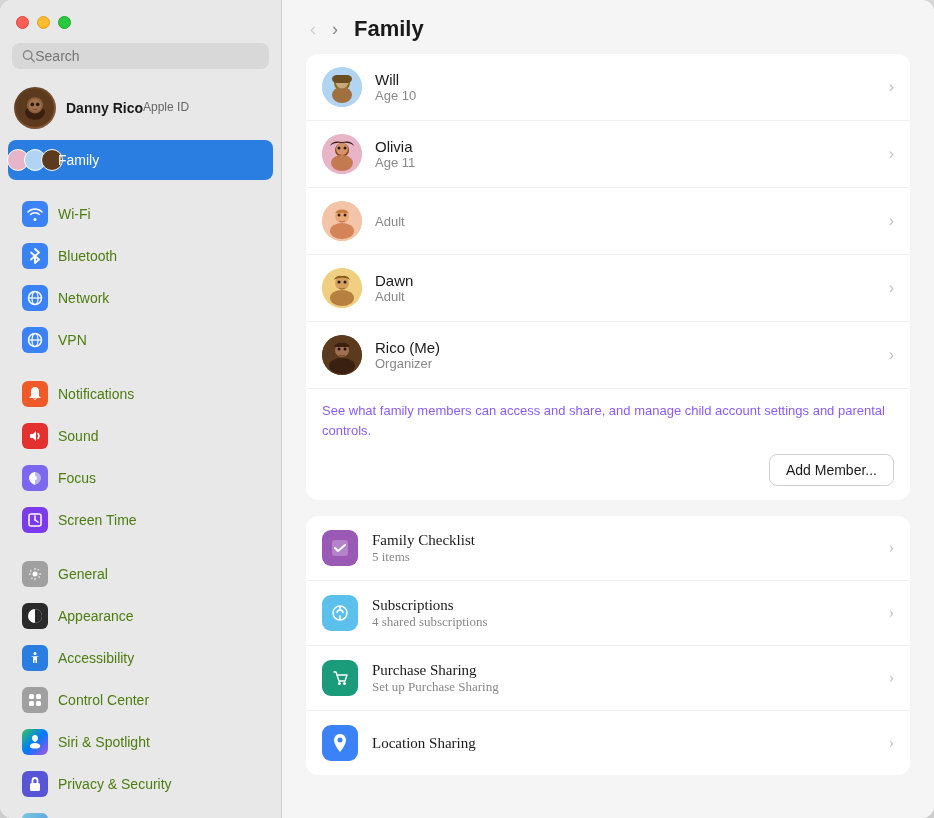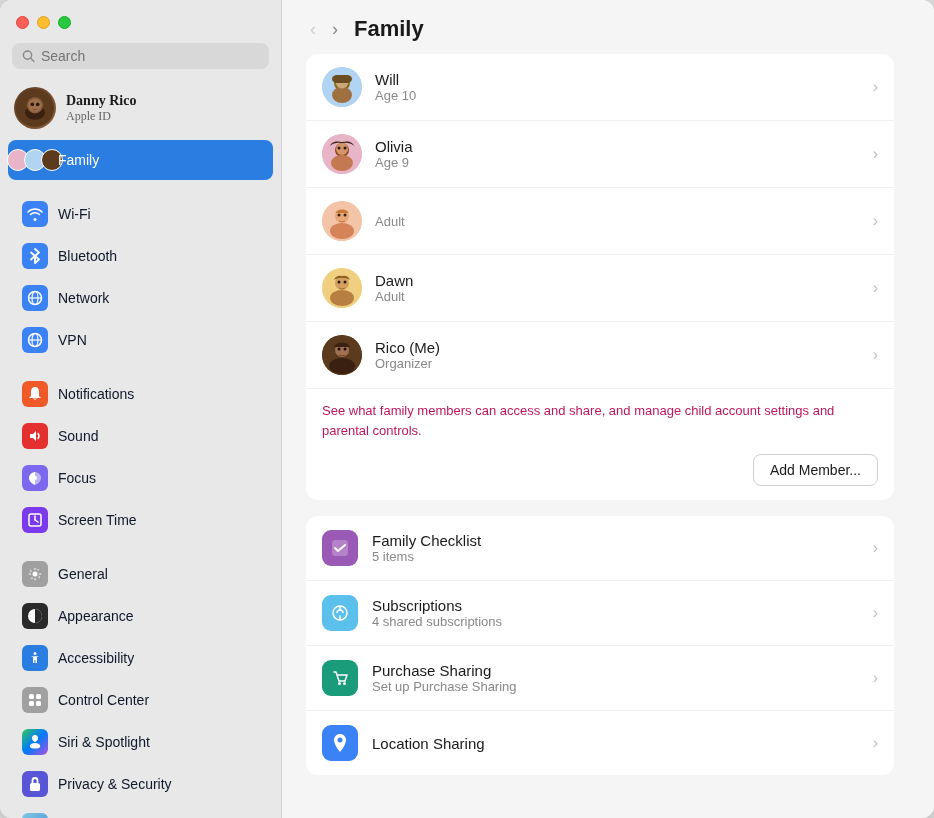"Search" .search-bar { gap: 6px -> none }
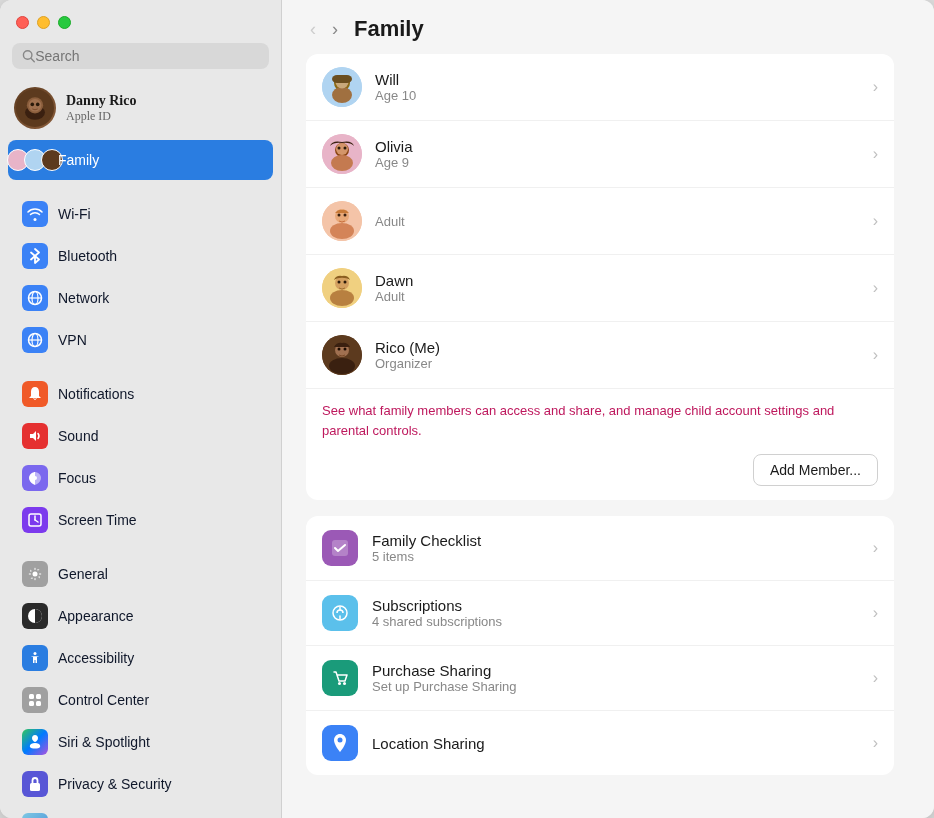"Will" .scroll-area { padding: 0 40px 24px 24px -> 0 24px 24px 24px }
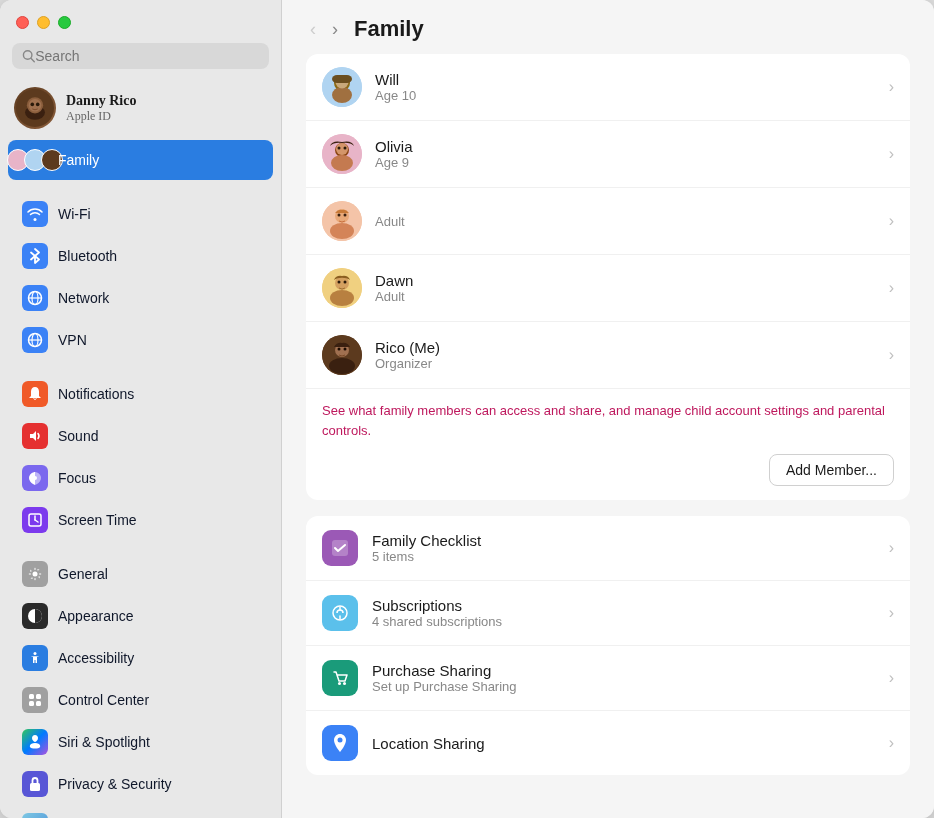"Danny Rico" .profile-info { flex-direction: column -> row; font-family: Liberation Serif, serif -> none }
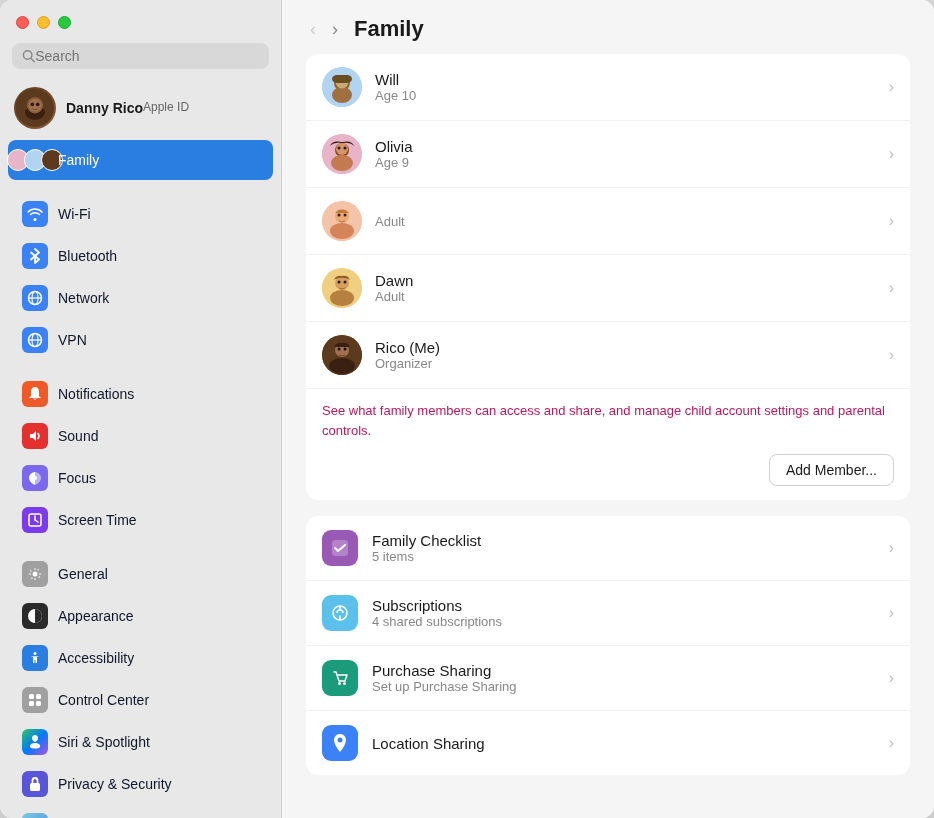"Age 9" div.member-sub { text: 9 -> 11 }
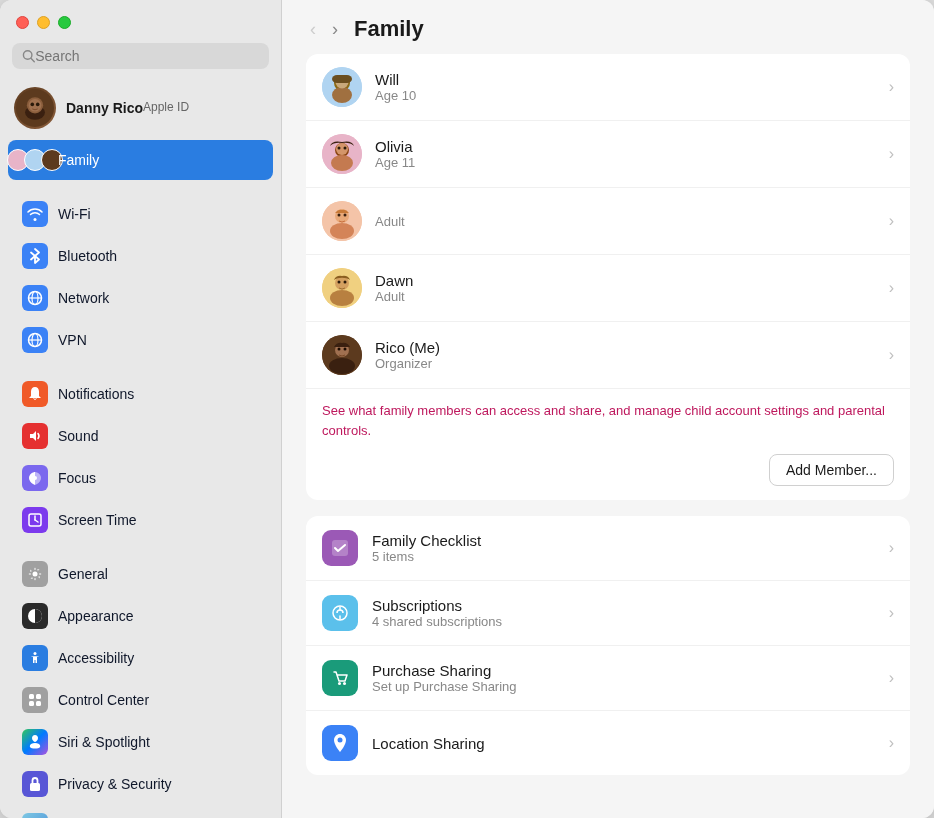"Wi-Fi" .sidebar-item { color: #0f172a -> #4d7c0f }
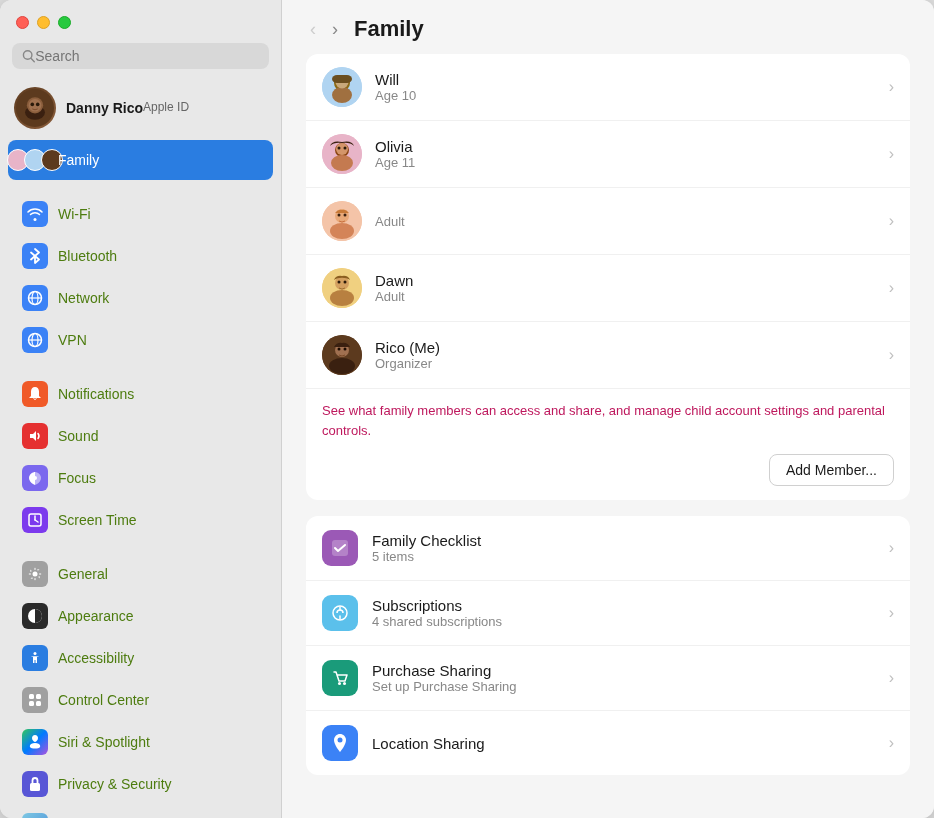"See what family members can" .family-note { color: #be185d -> #8b5cf6 }
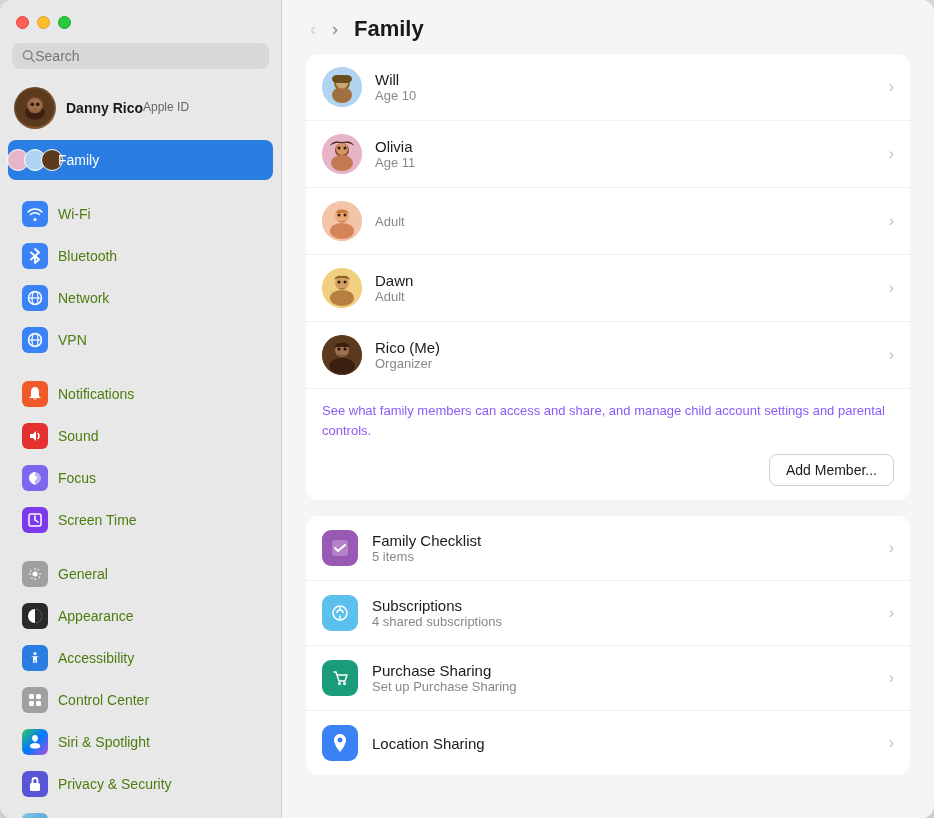"Family Checklist" .feature-row { font-family: none -> Liberation Serif, serif }
